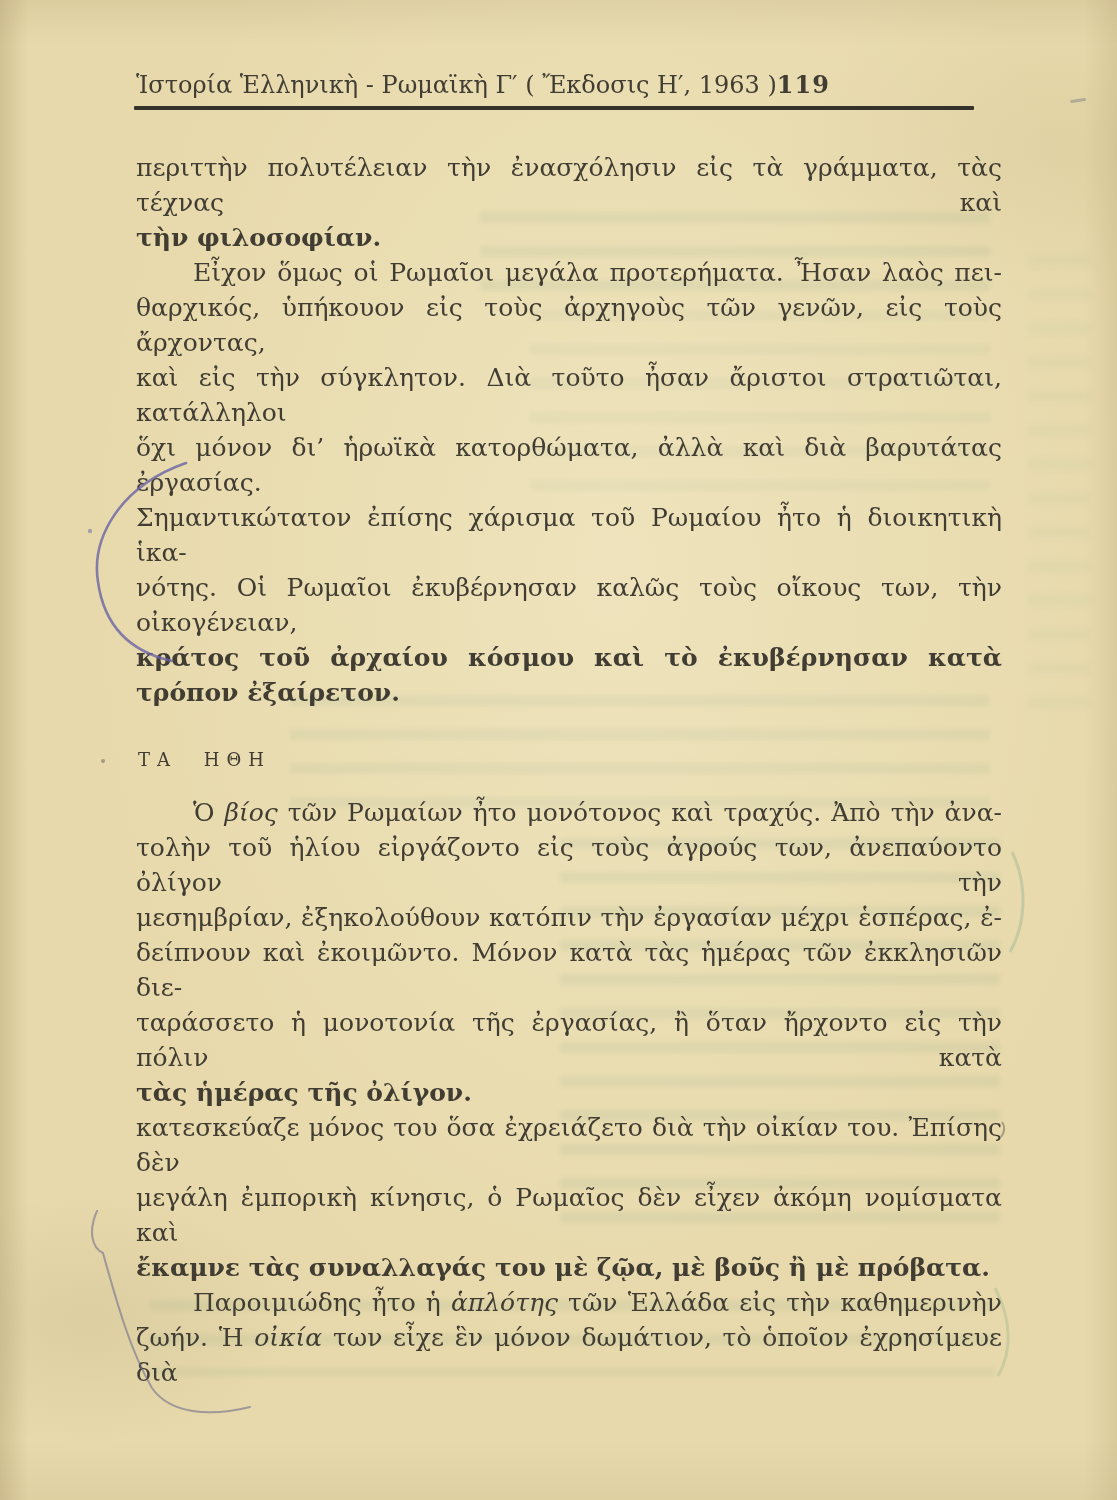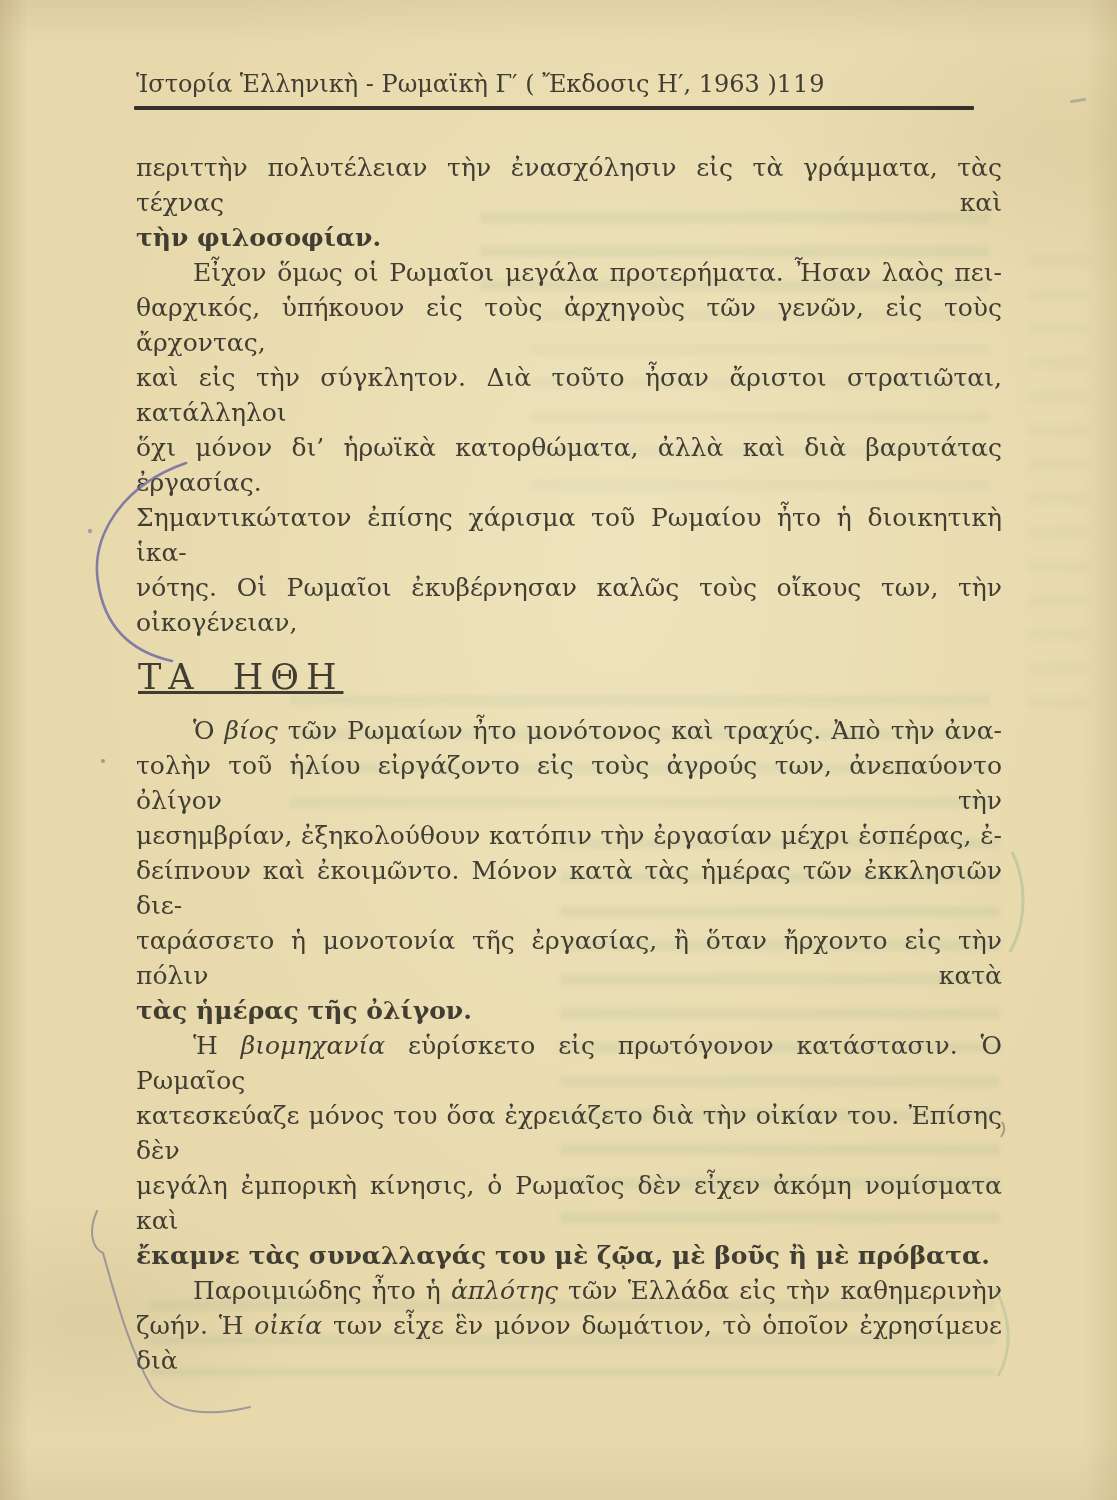"119" .hdr .num { font-weight: 400 -> 700 }
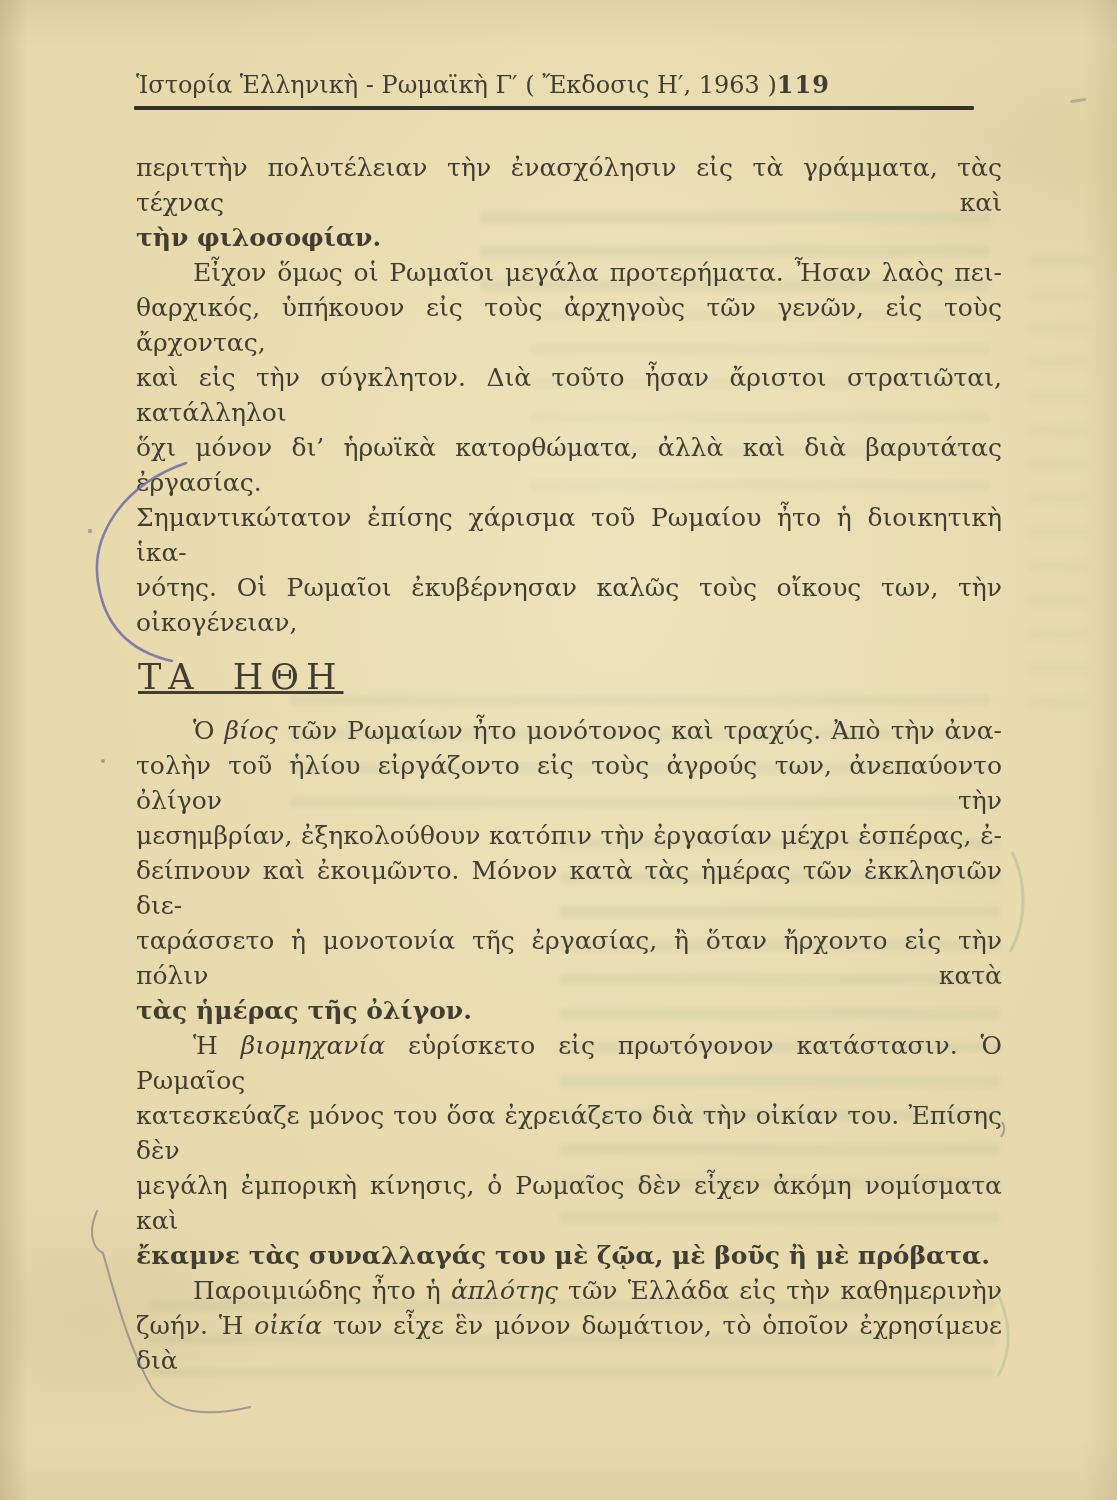"κράτος τοῦ ἀρχαίου κόσμου καὶ" div.line { html: none -> <div><span>κράτος τοῦ ἀρχαίου κόσμου καὶ τὸ ἐκυβέρνησαν κατὰ τρόπον ἐξαίρετον.</span></div> }
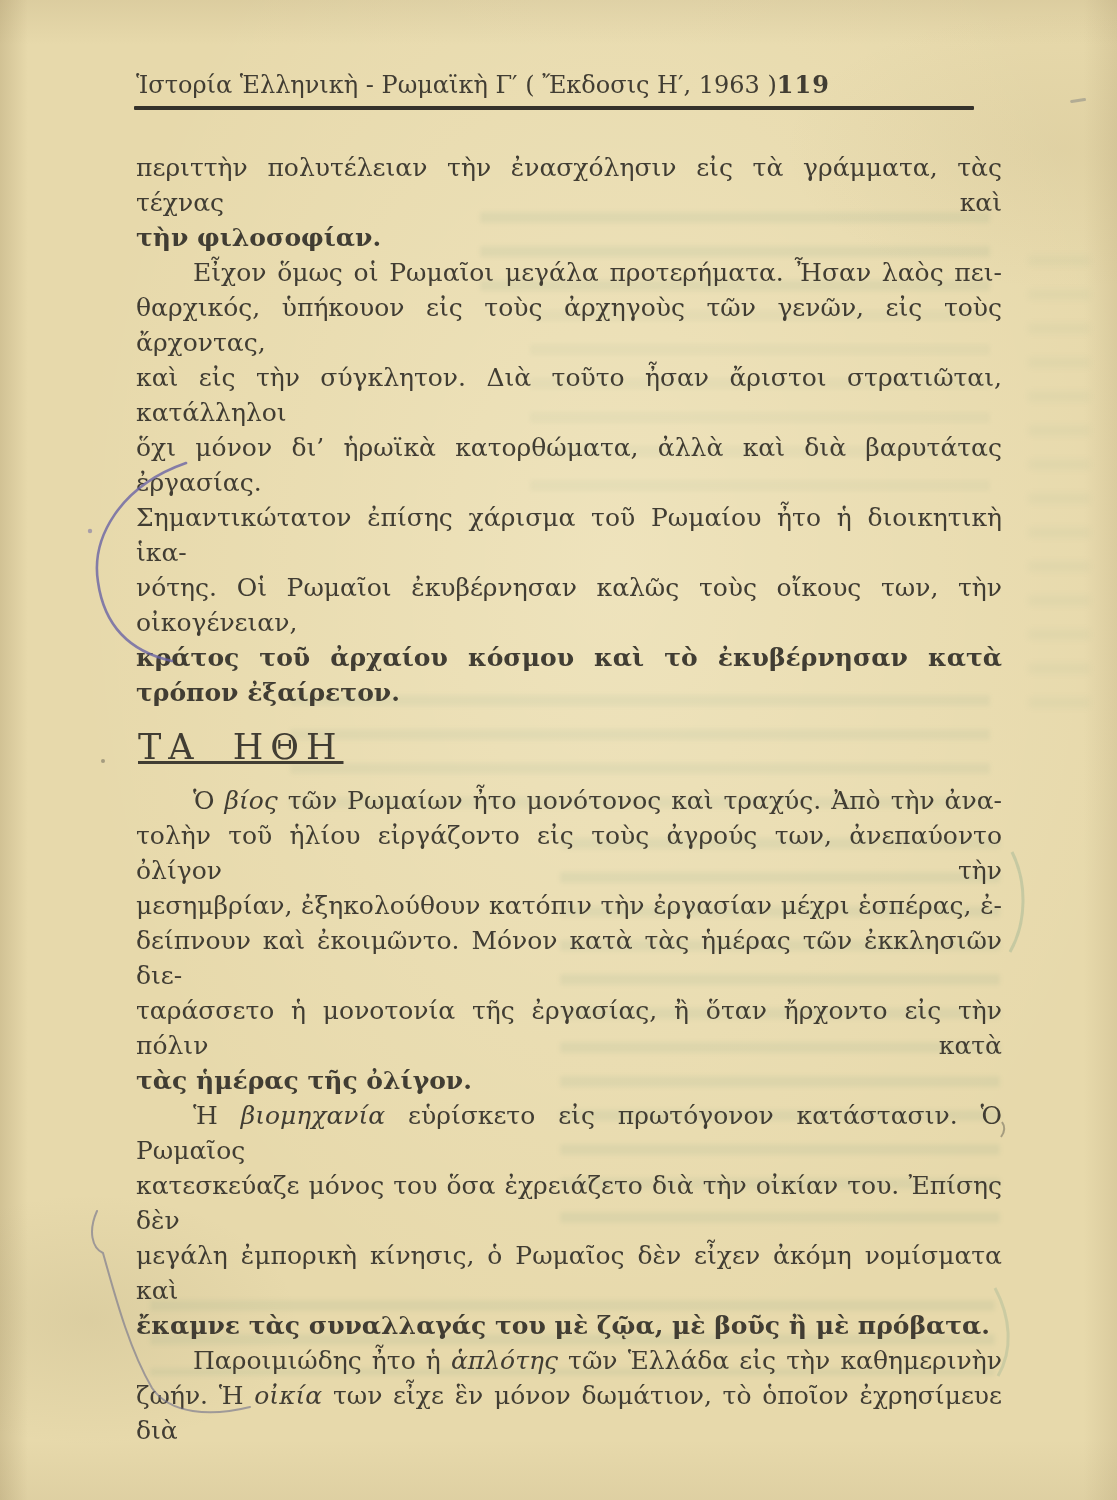"ΤΑ ΗΘΗ" .h1 { font-size: 35px -> 18px; margin: 20px 0 18px 2px -> 32px 0 18px 2px; text-decoration: underline -> none }
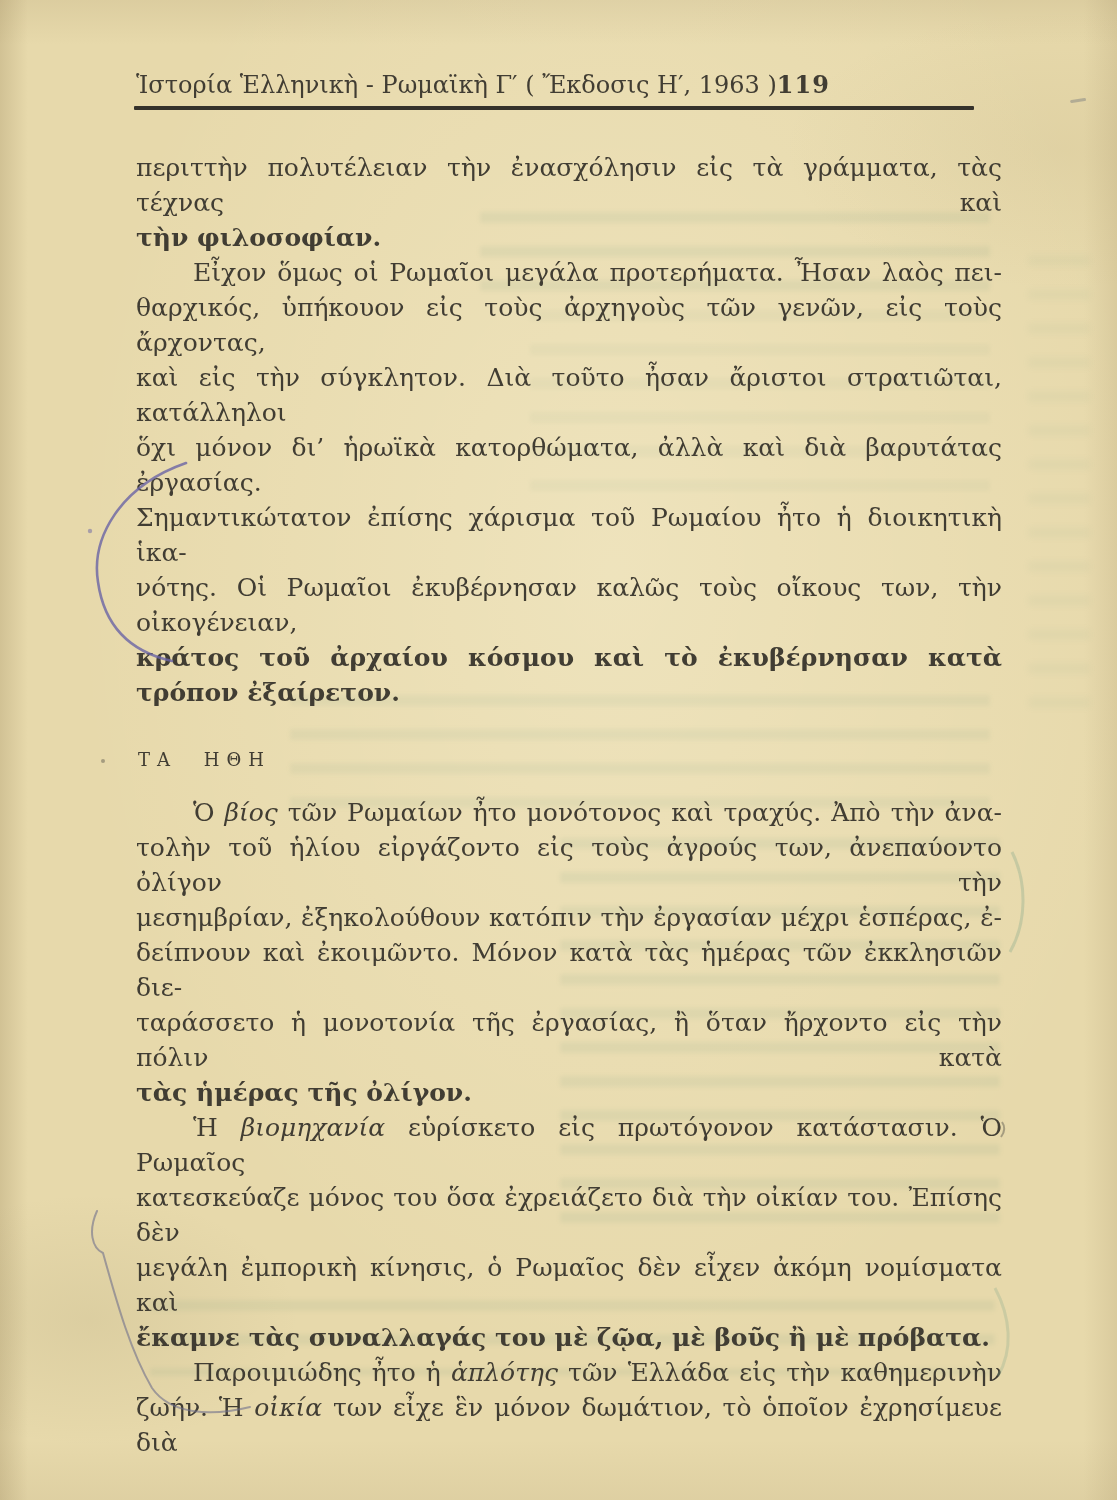"Ἡ βιομηχανία εὑρίσκετο εἰς πρωτόγονον" div.line { html: <div><span>Ἡ </span><i>βιομηχανία</i><span> εὑρίσκετο εἰς πρωτόγονον κατάστασιν. Ὁ Ρωμαῖος</span></div> -> none }
